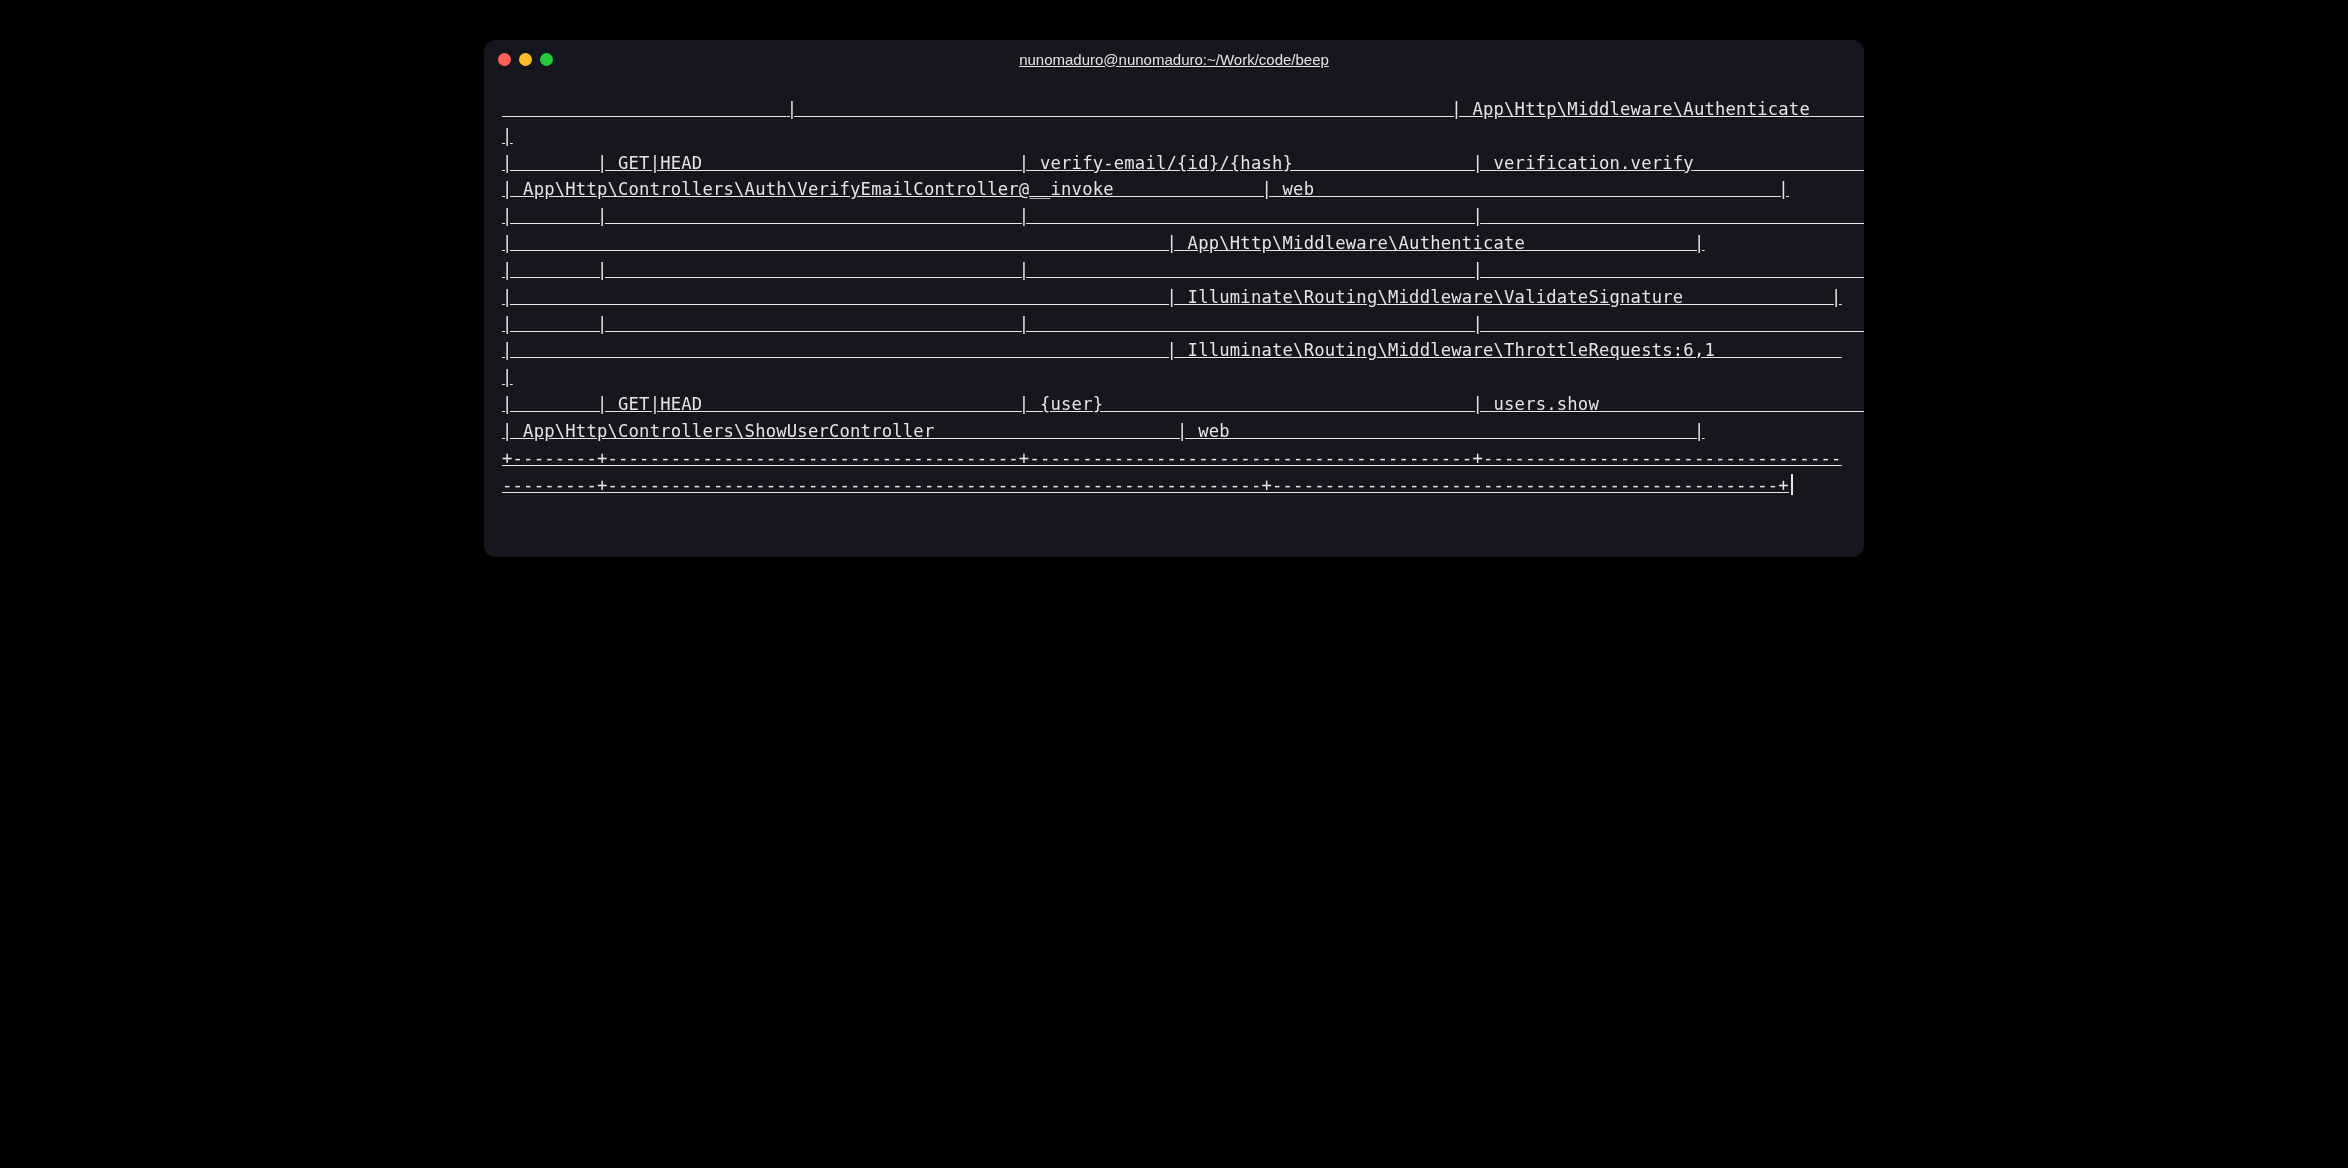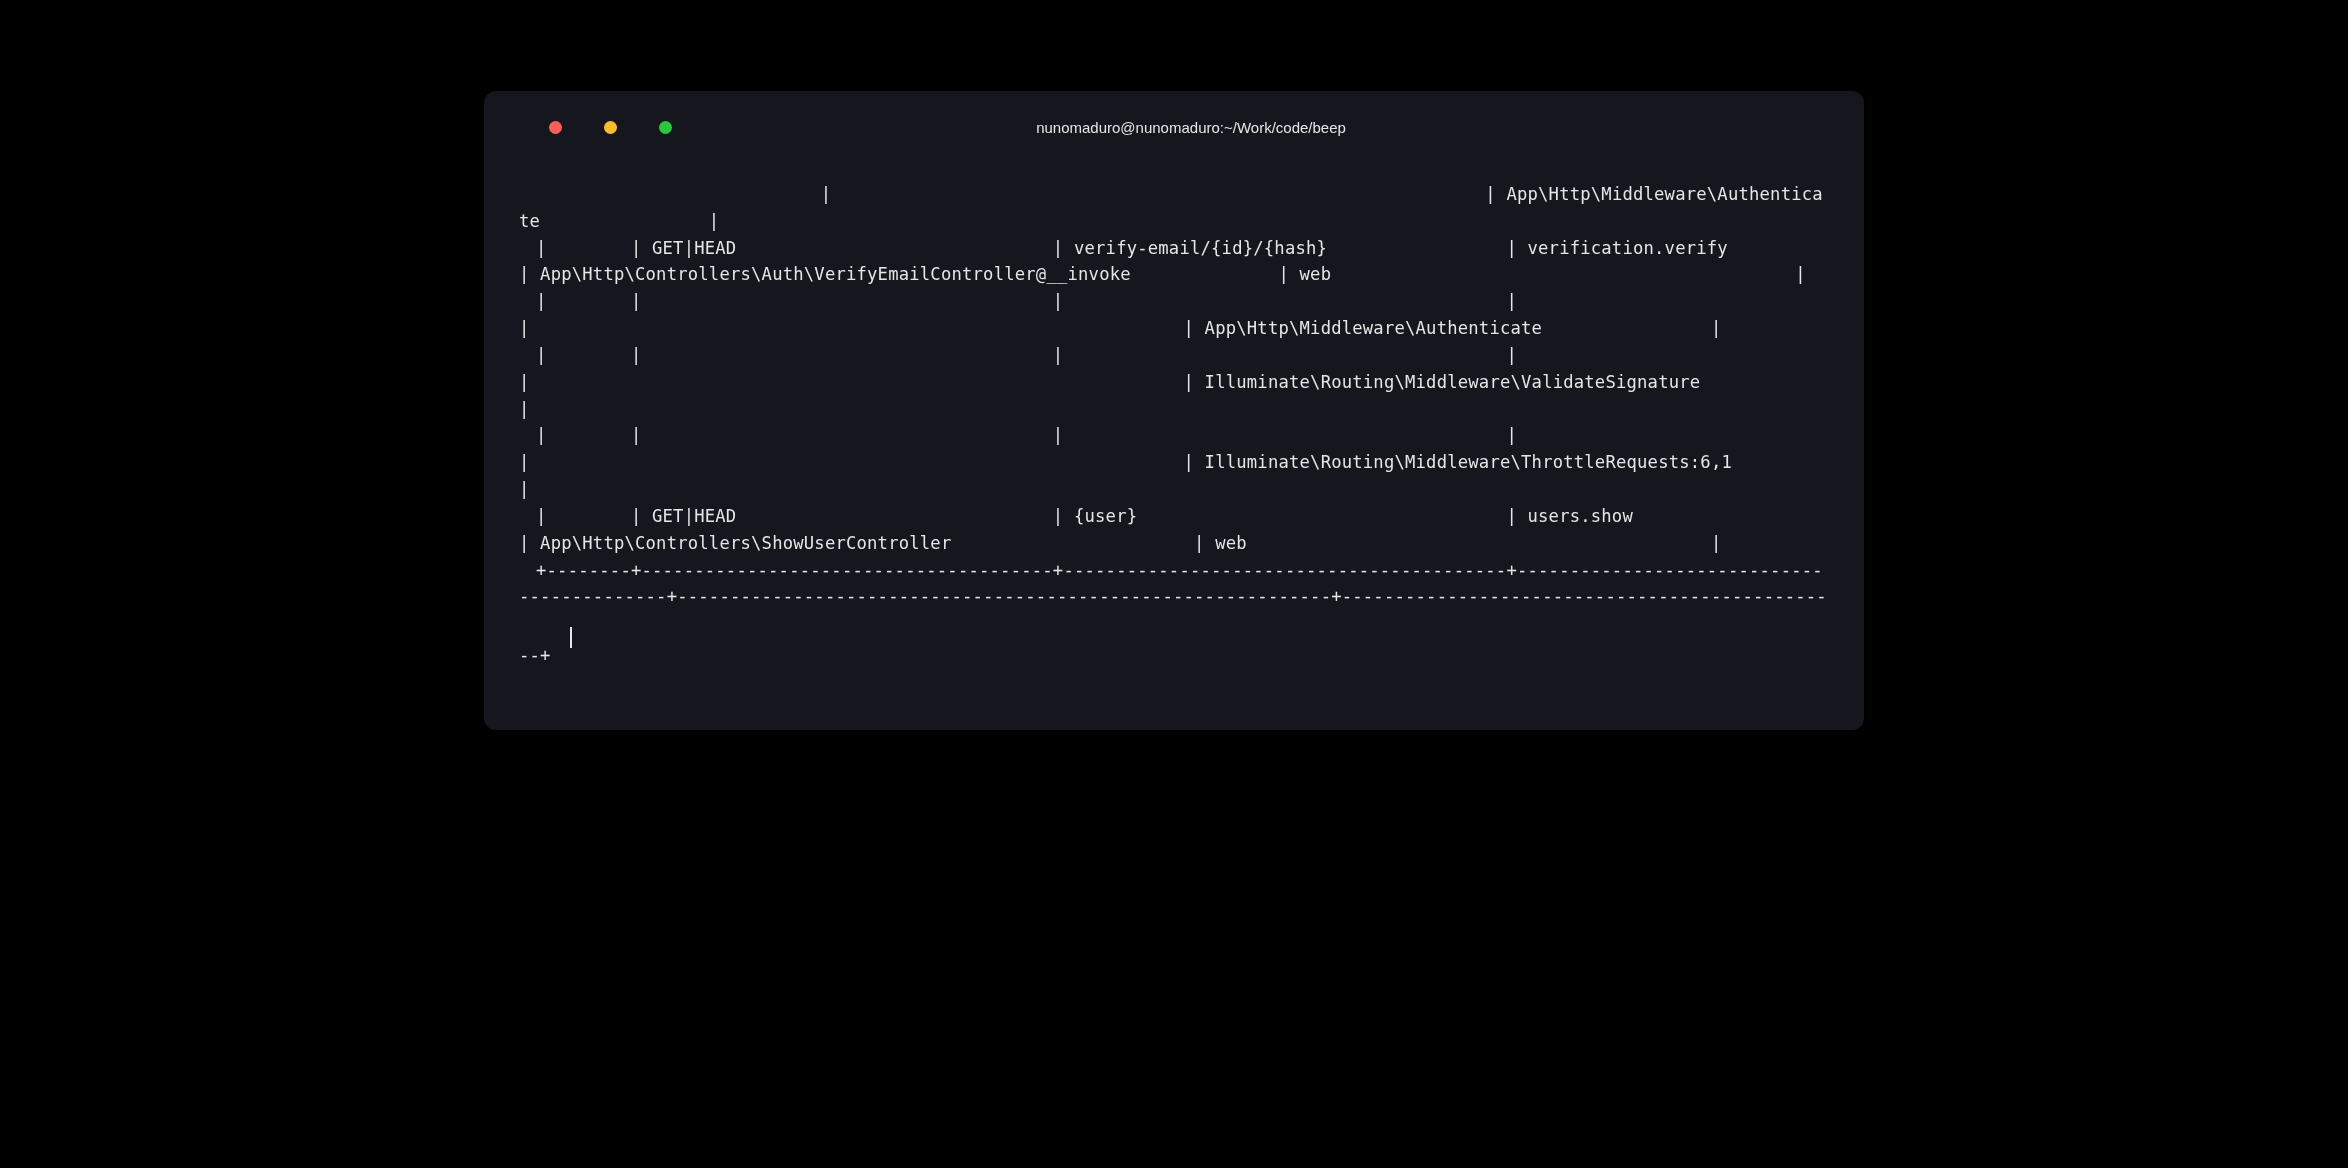"nunomaduro@nunomaduro:~/Work/code/beep" * { margin: 17px -> 0; text-decoration: none -> underline }
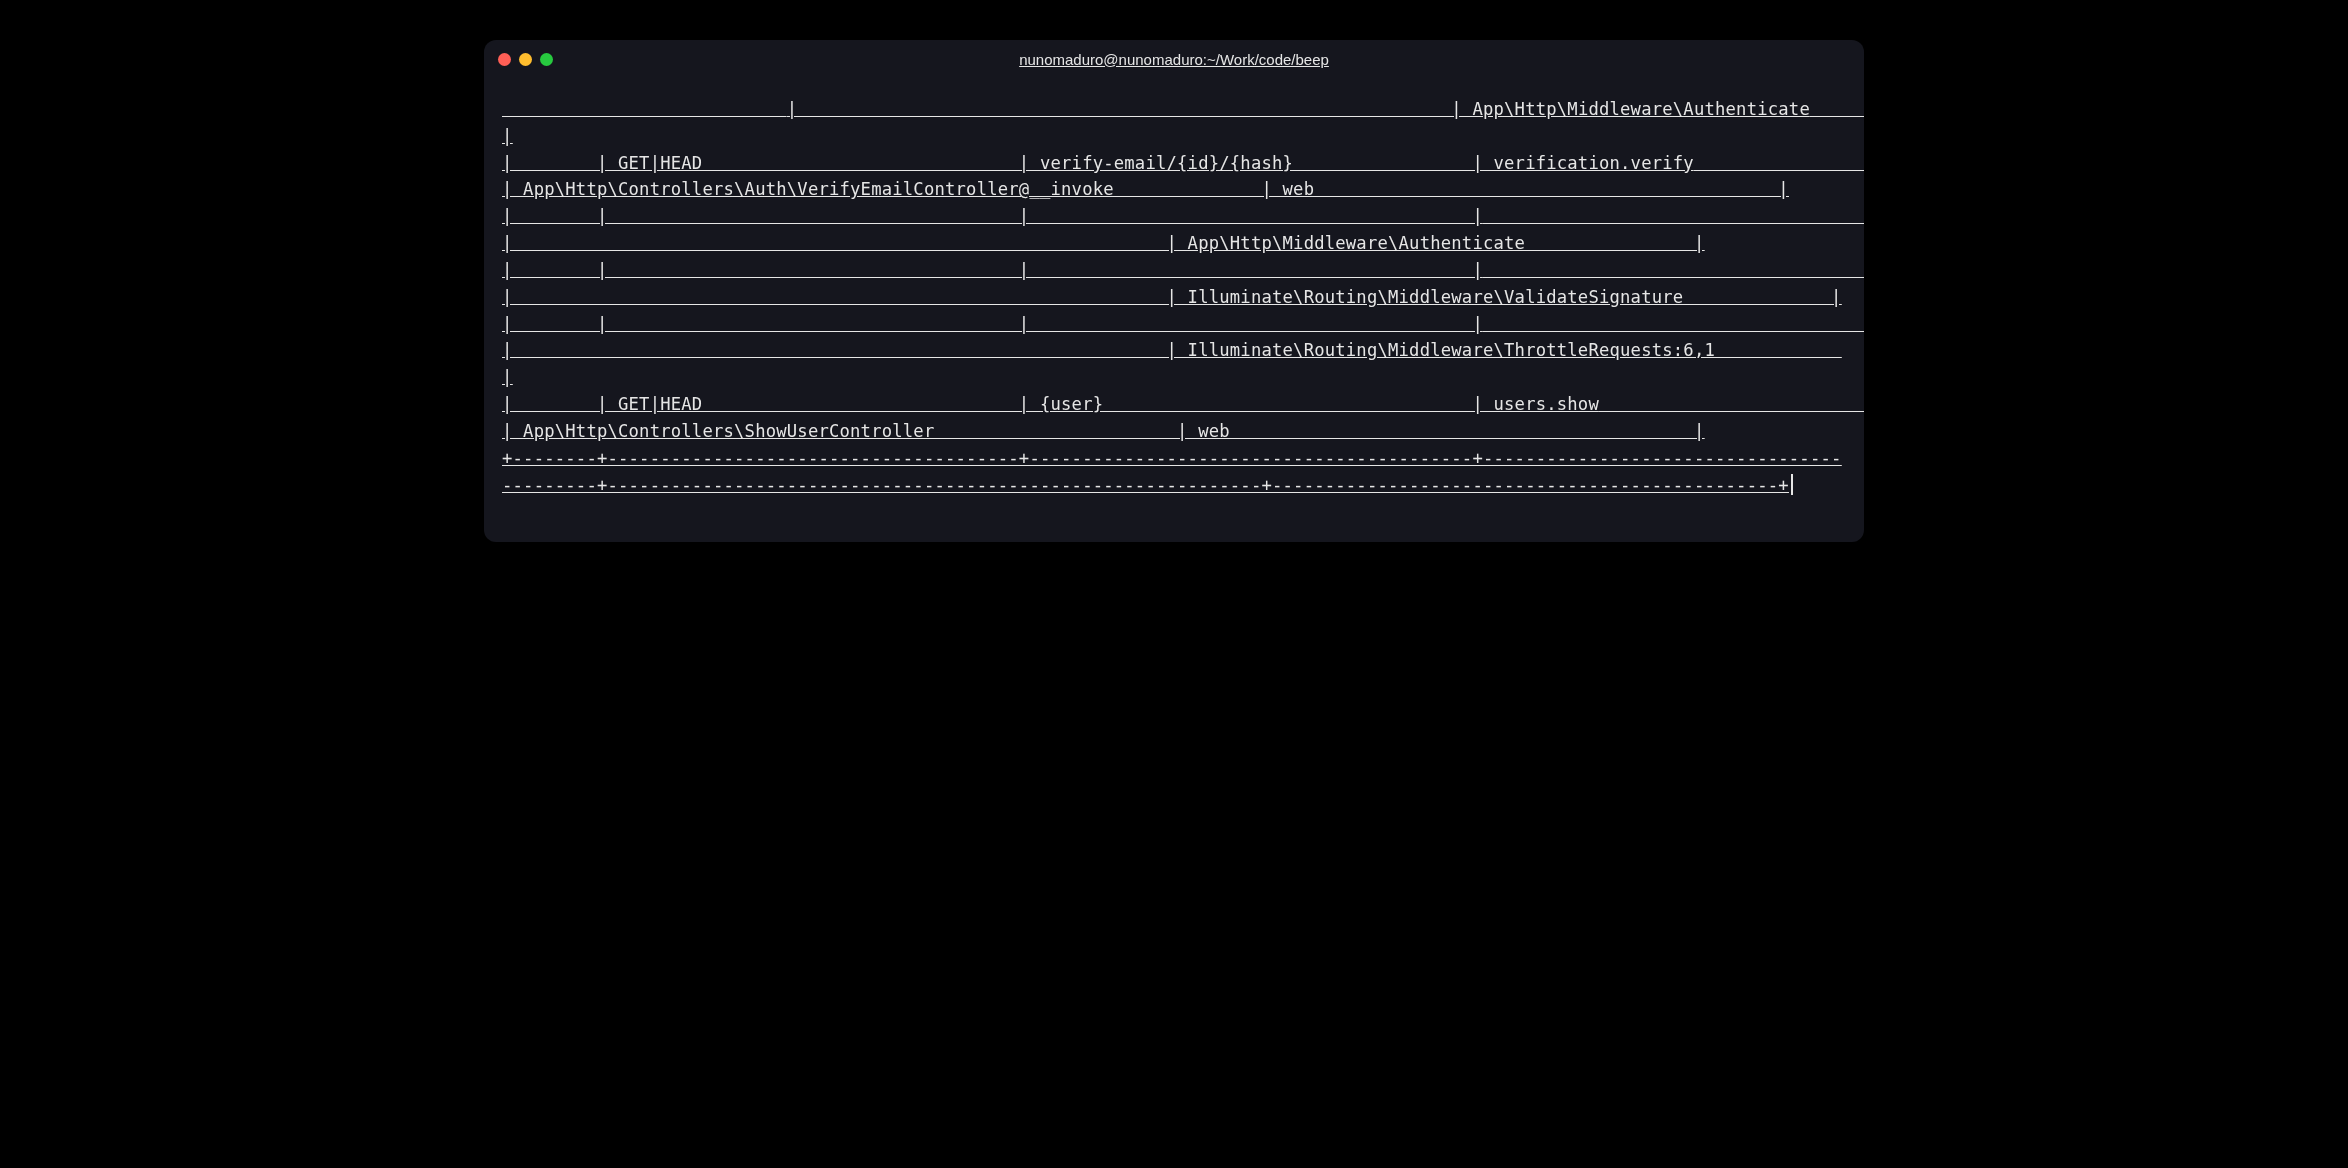"| | App\Http\Middleware\Authenticate | |" .term-body { padding: 18px 18px 44px 18px -> 18px 18px 59px 18px }
